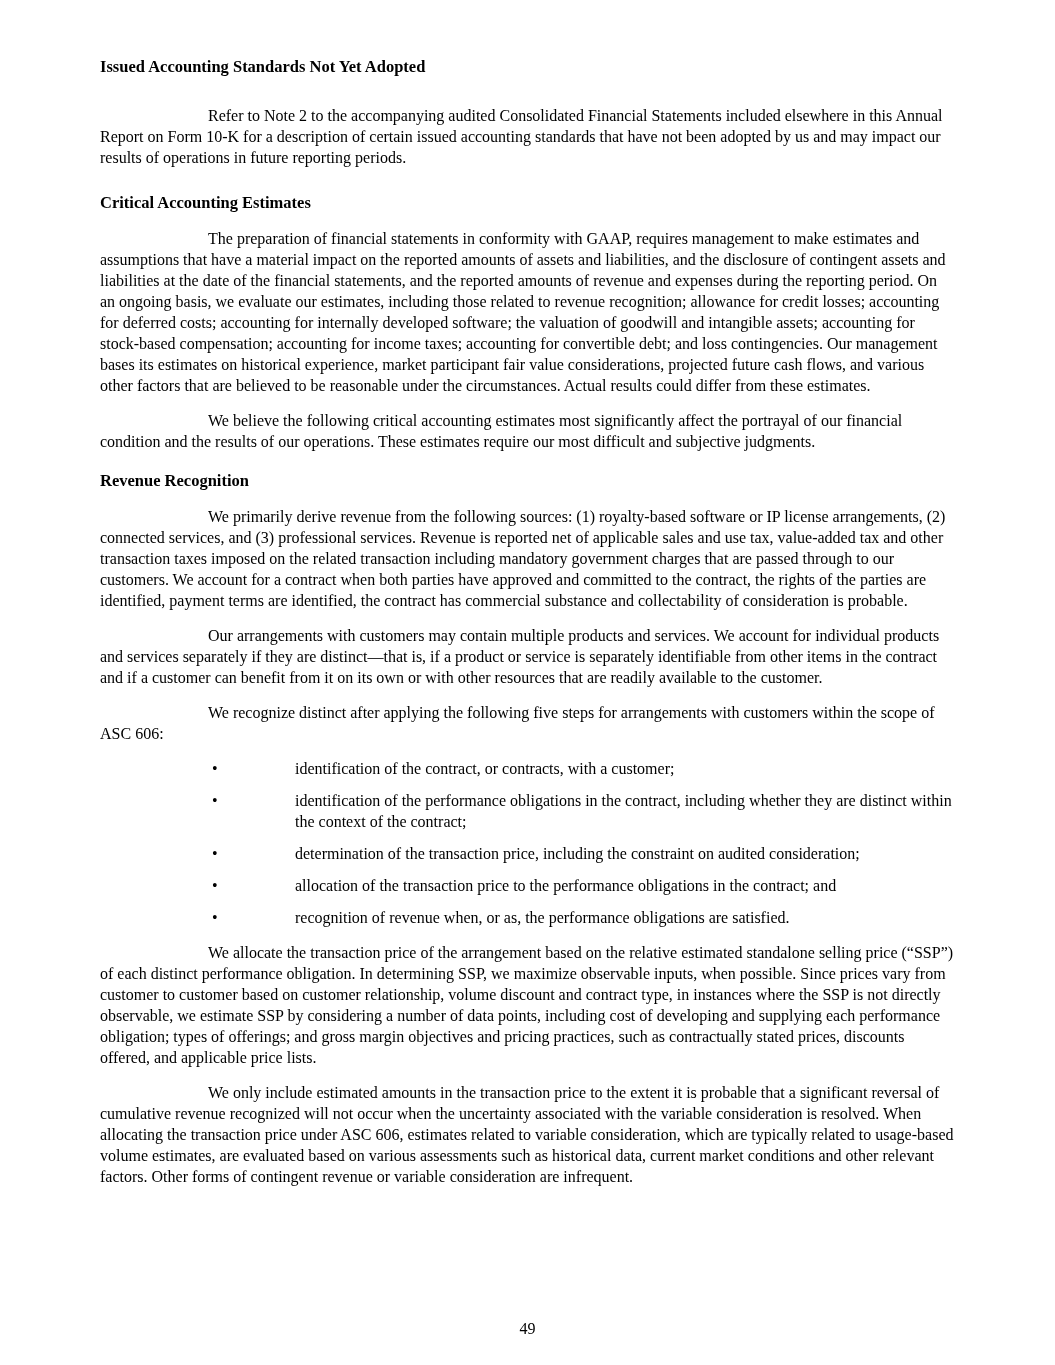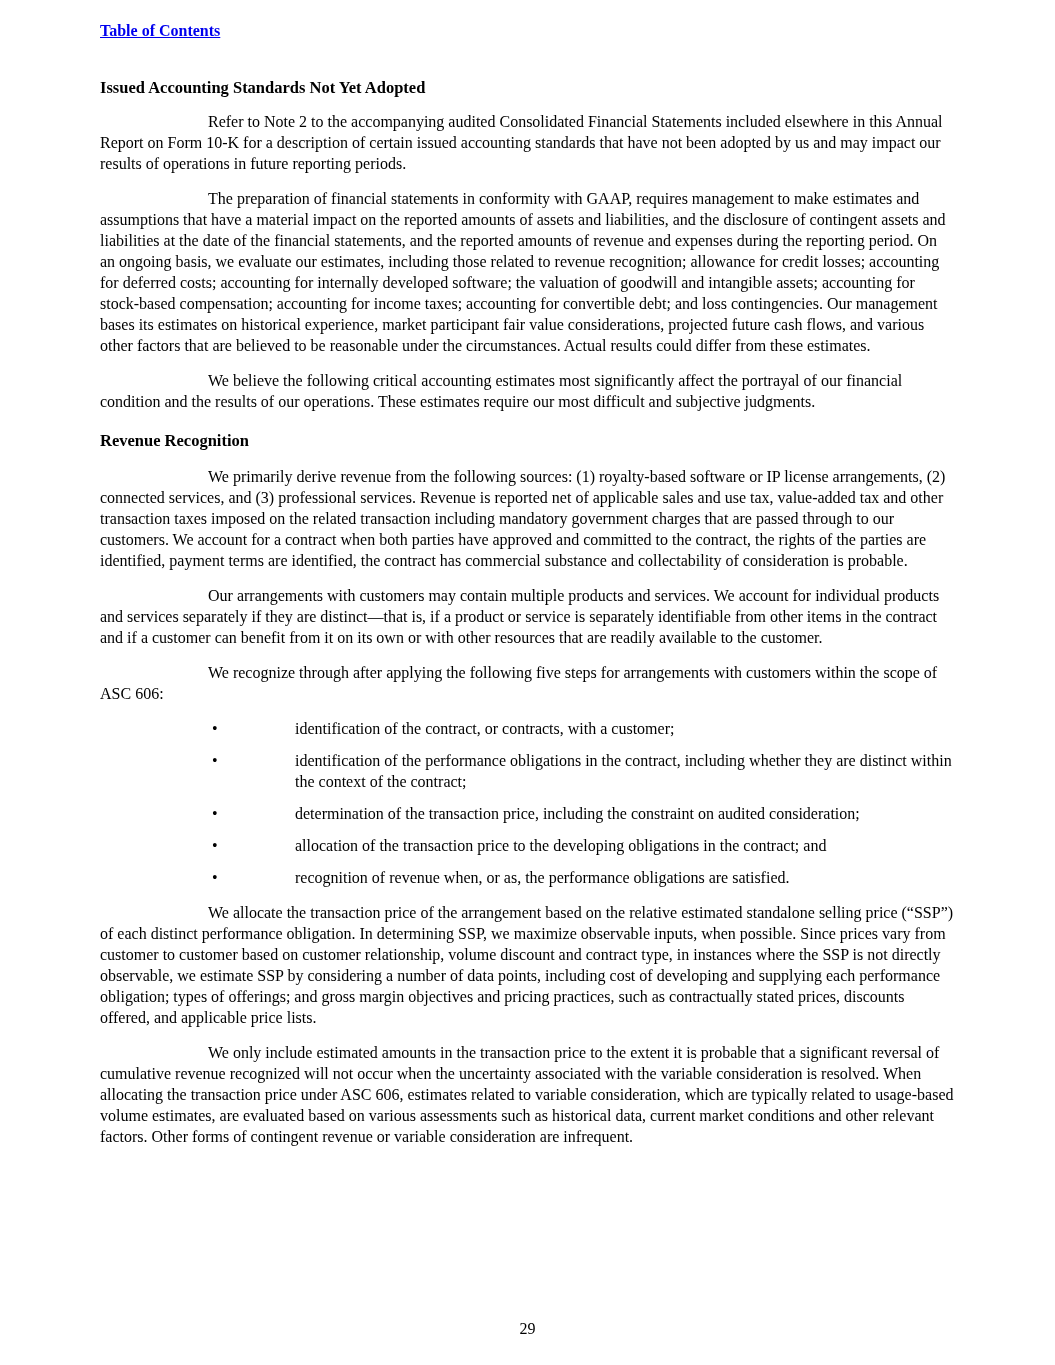"Table of Contents" div { html: <div> <span>Table of Contents</span> </div> -> none }
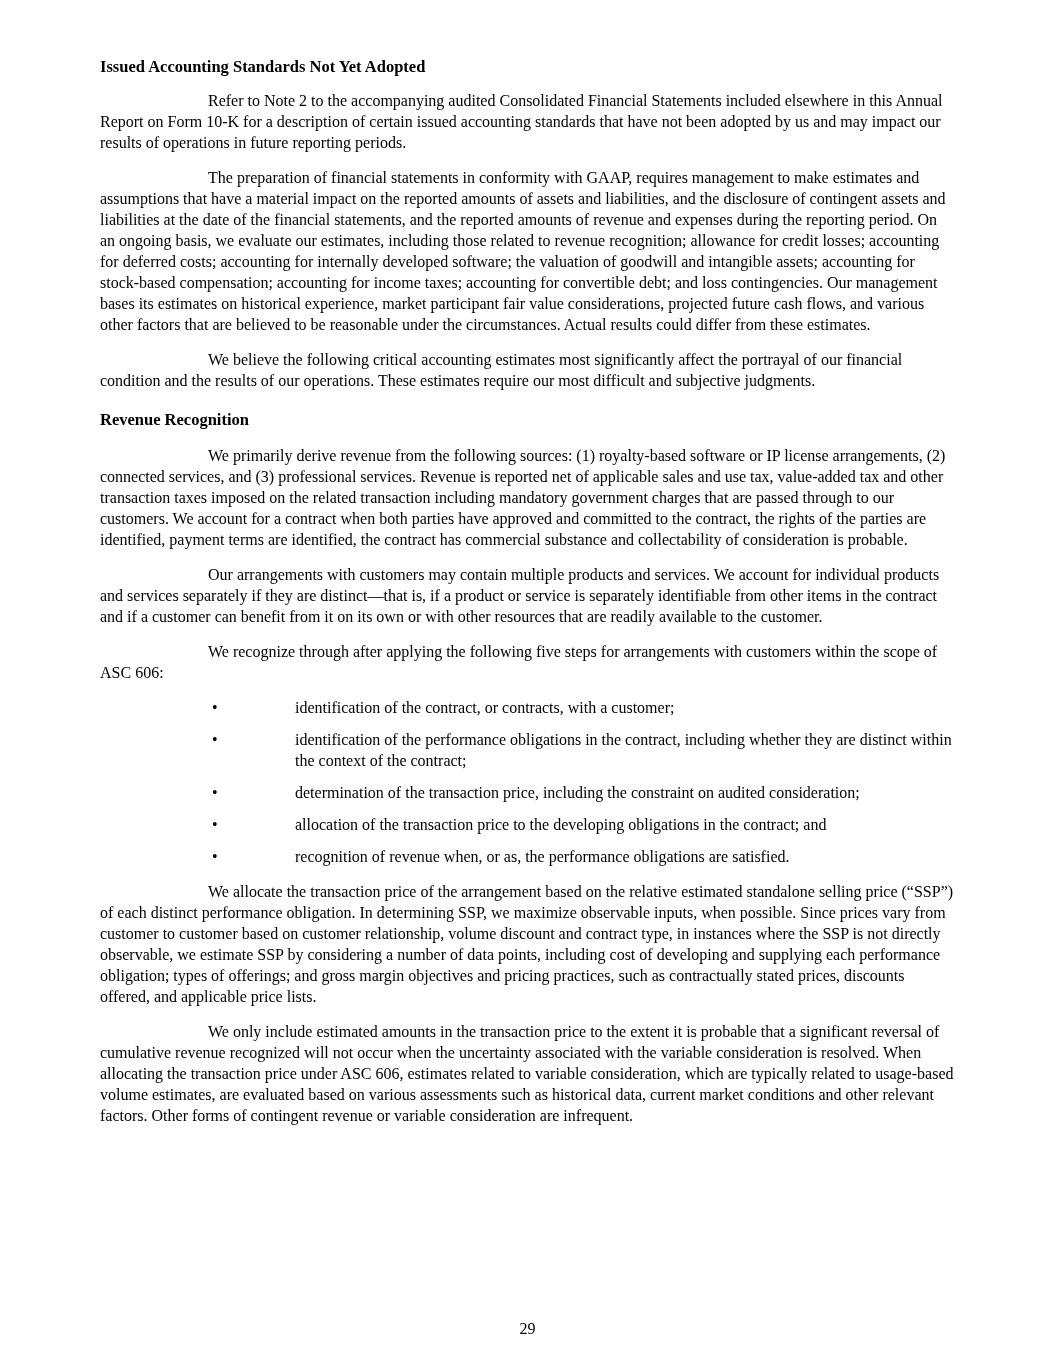"Issued Accounting Standards Not Yet" .heading-issued { margin-bottom: 13px -> 28px }
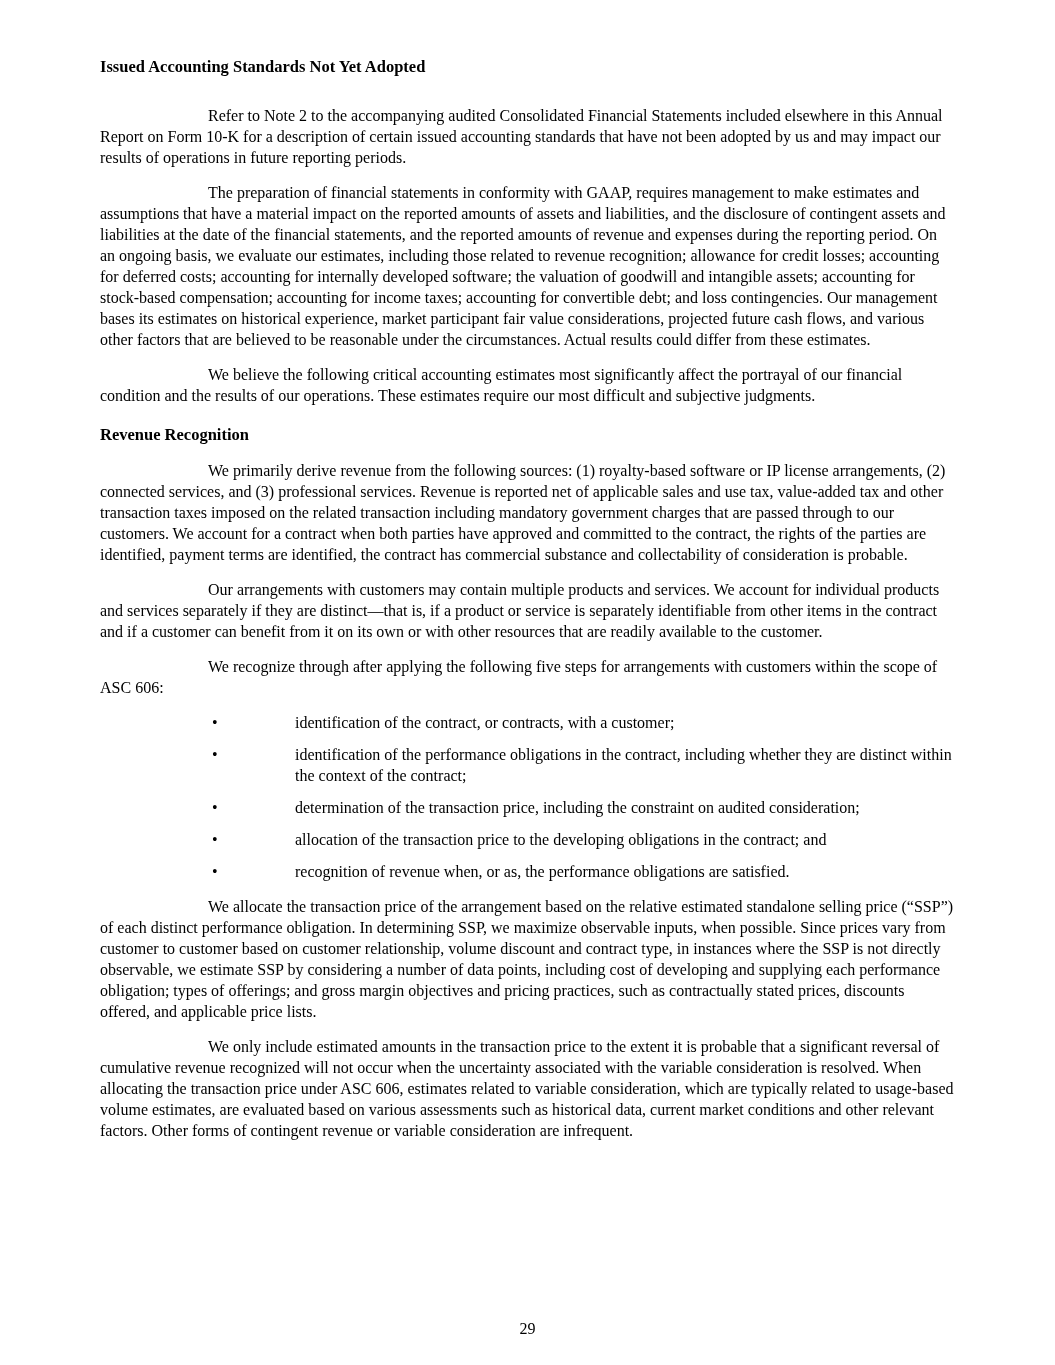"Critical Accounting Estimates" div.section-heading { html: none -> <div>Critical Accounting Estimates</div> }
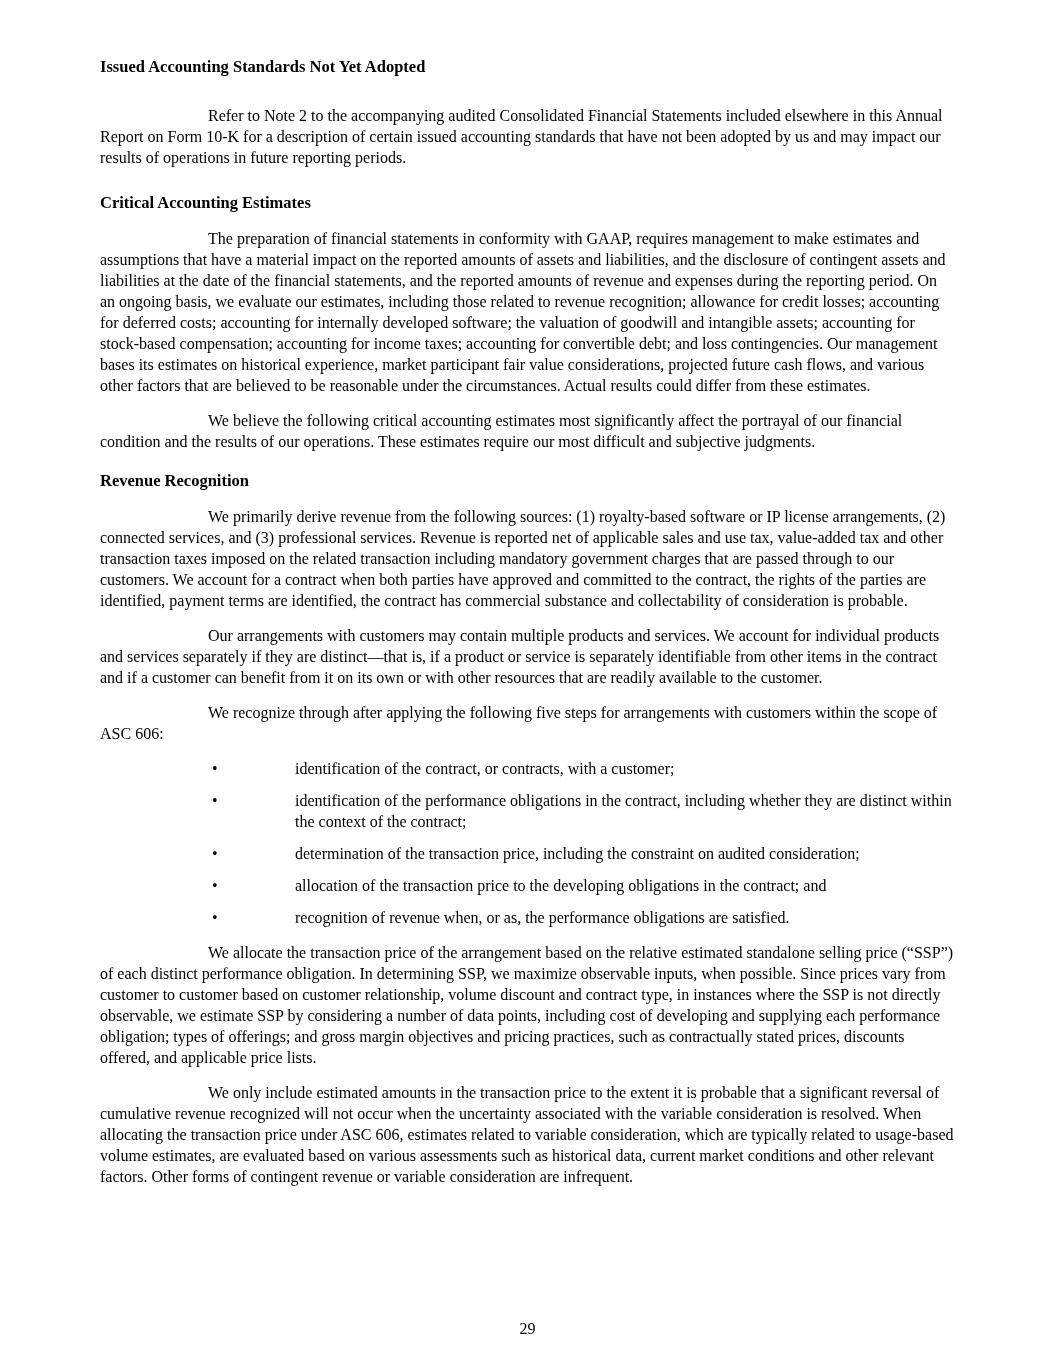"We recognize through after applying" p.body-para { text: through -> distinct }
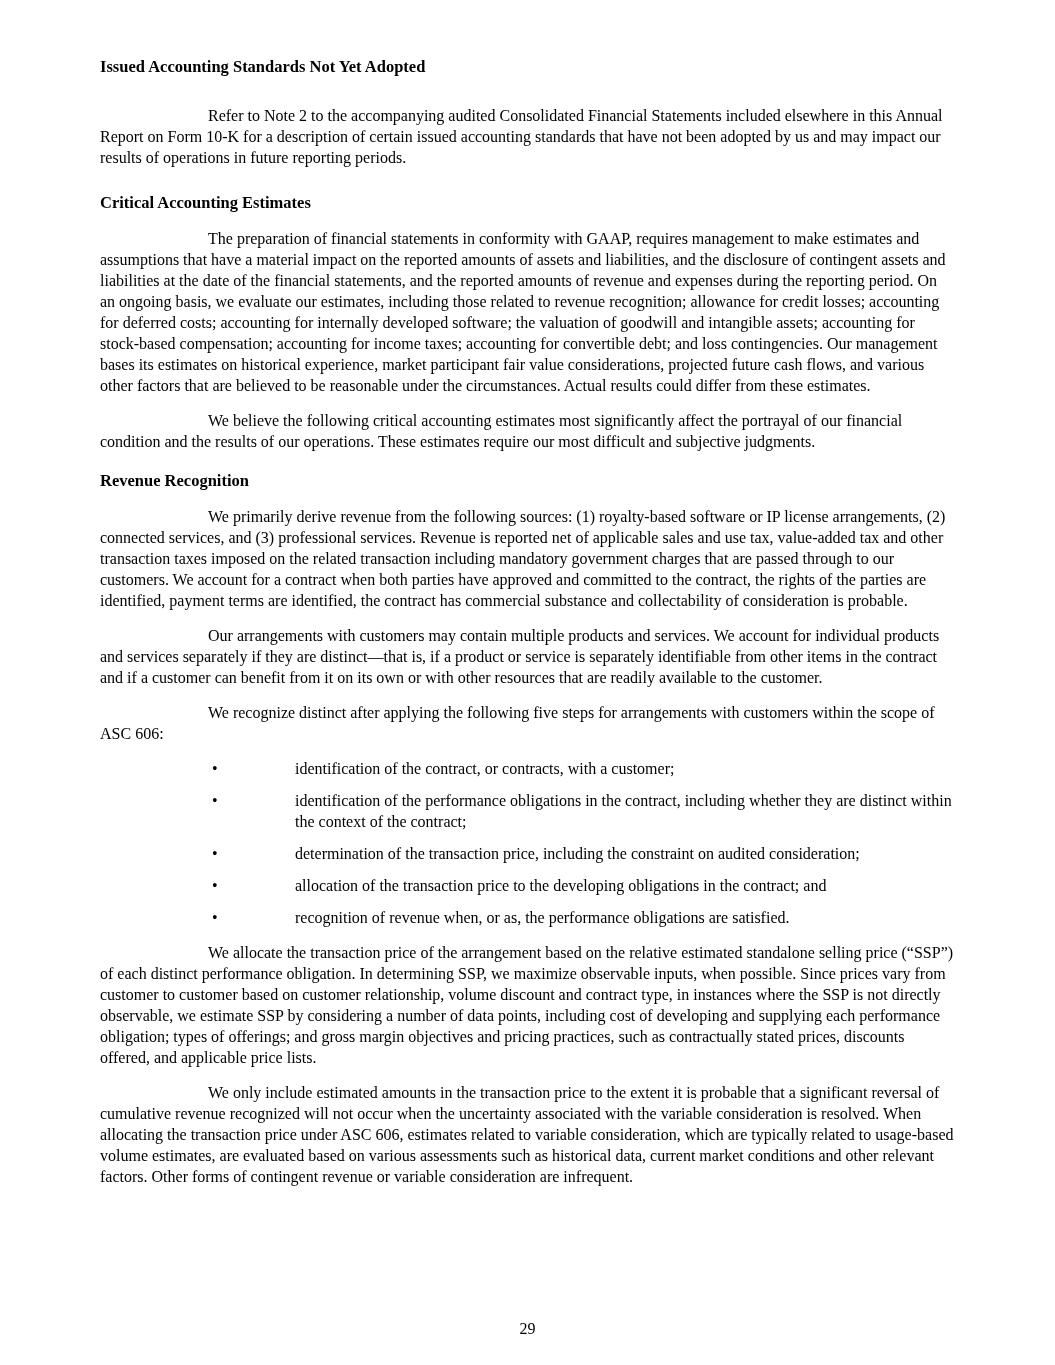"allocation of the transaction price" span.bullet-text { text: developing -> performance }
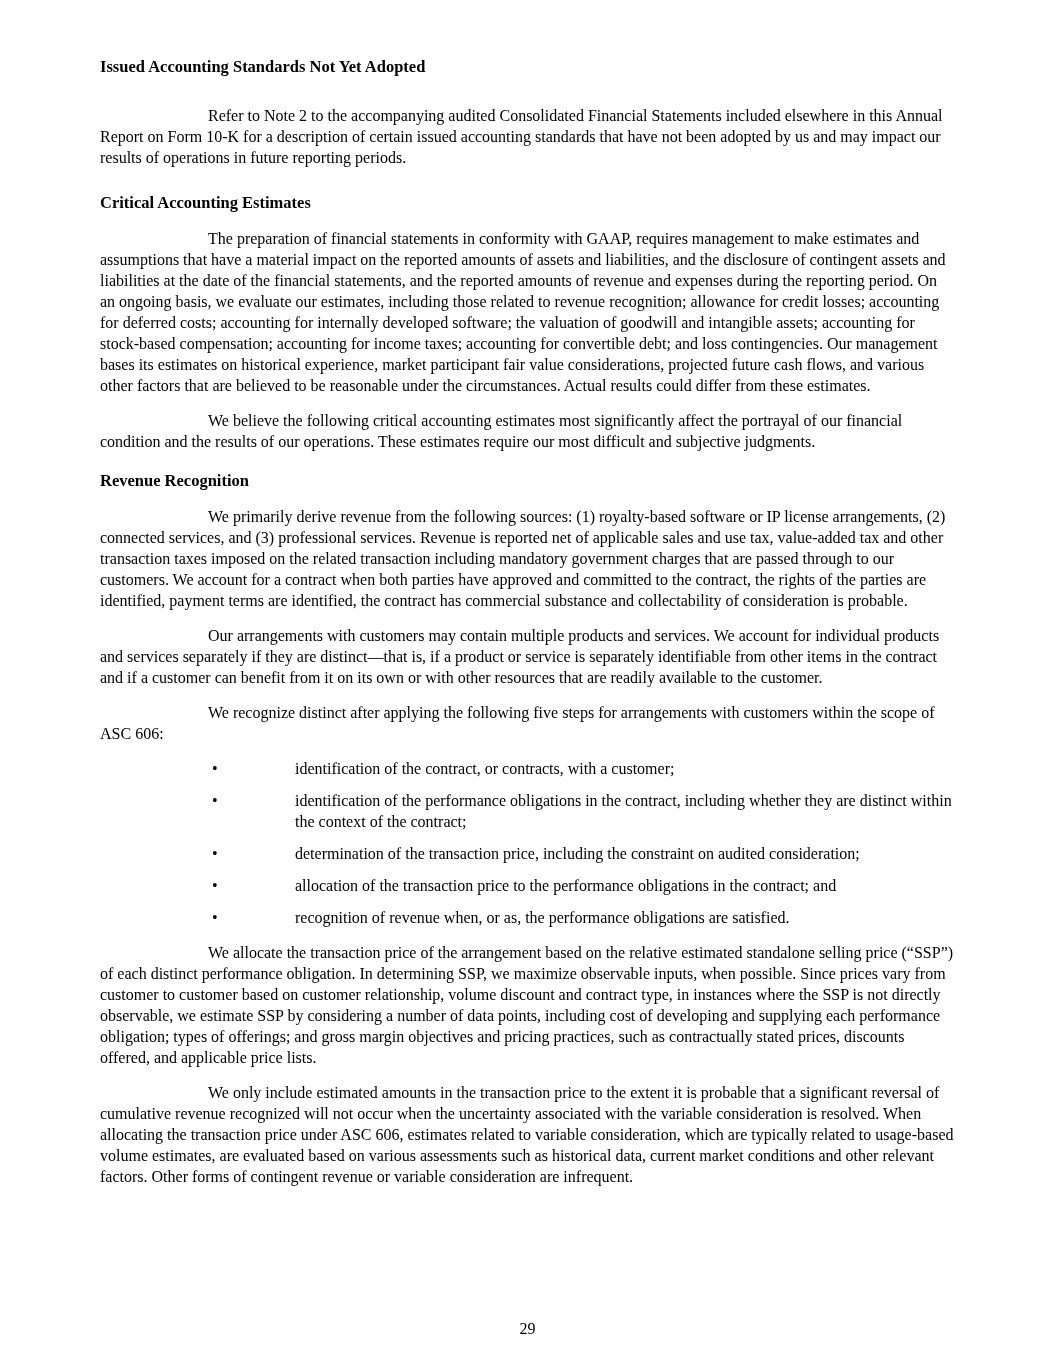"29" span { text: 29 -> 49 }
